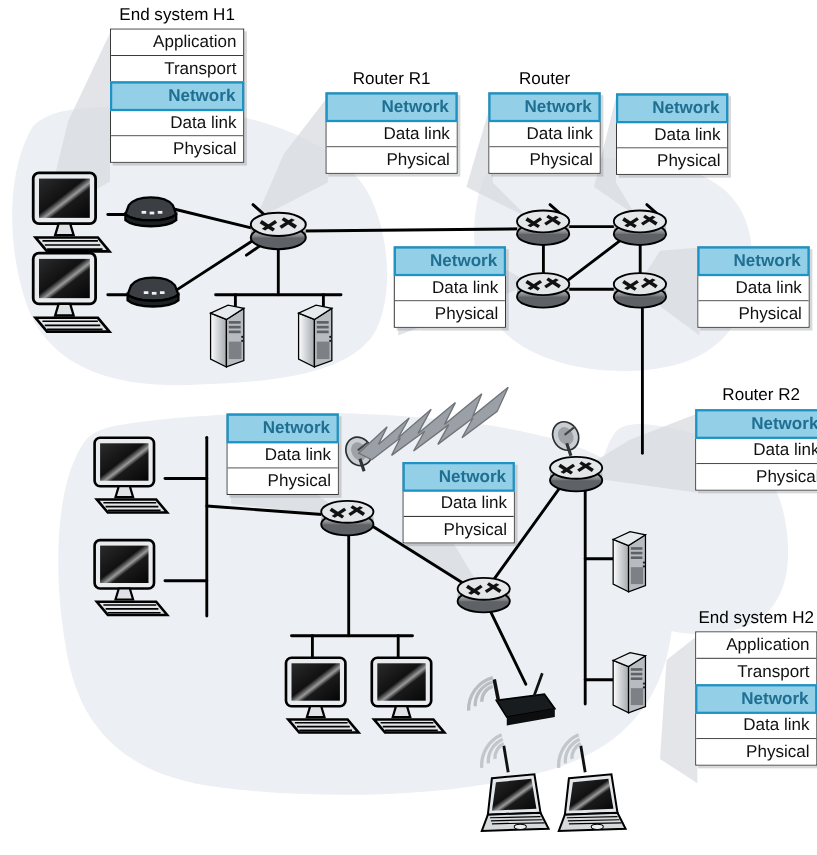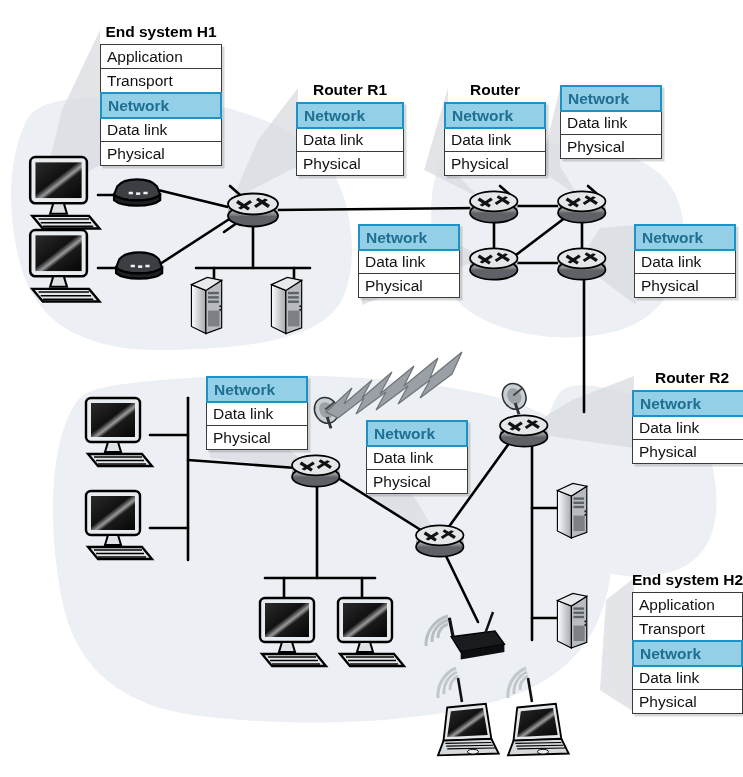"End system H1" .stack-title { font-weight: bold -> normal; margin-top: 18px -> none }
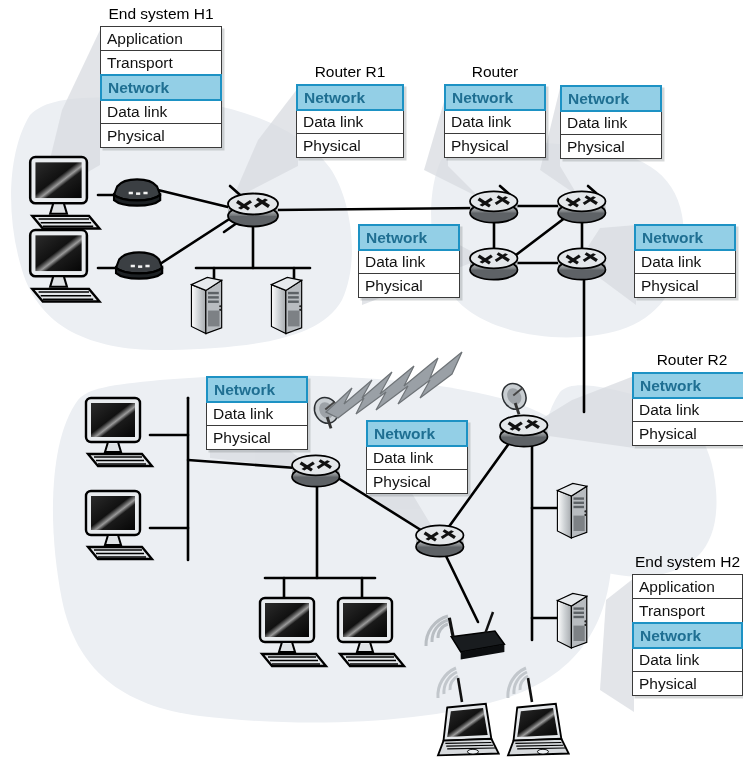"Application" .layer { text-align: left -> right }
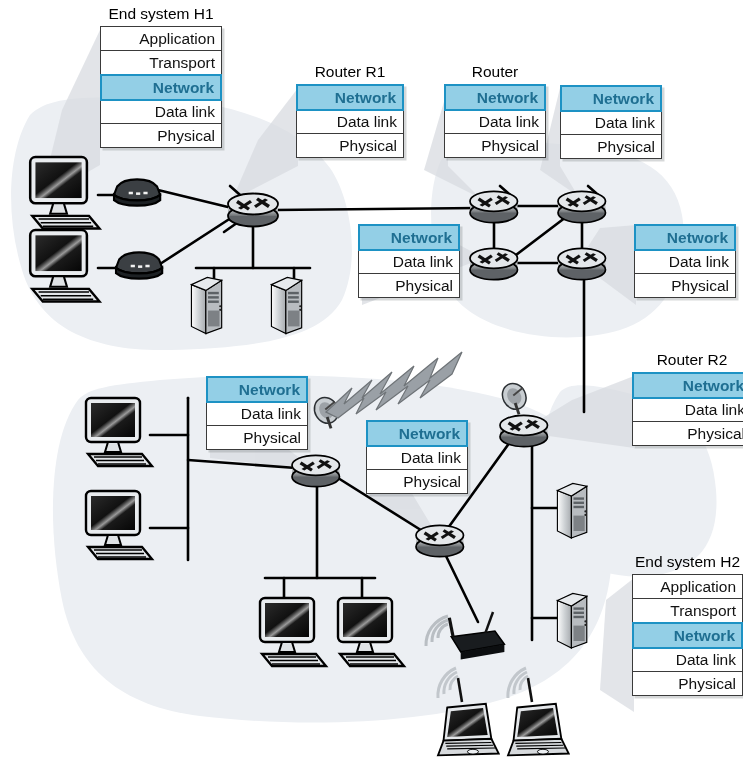"Router R1" div.stack { width: 108px -> 120px }
